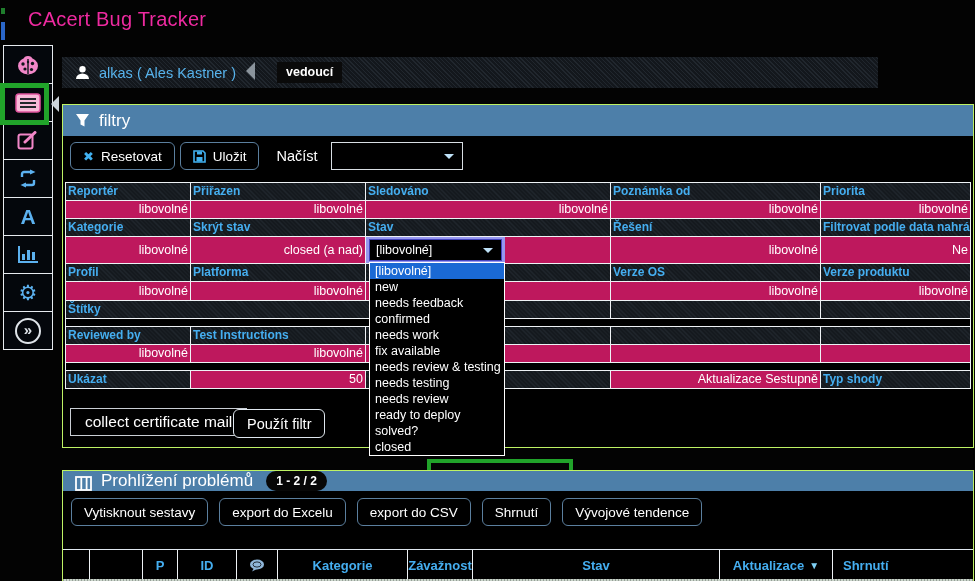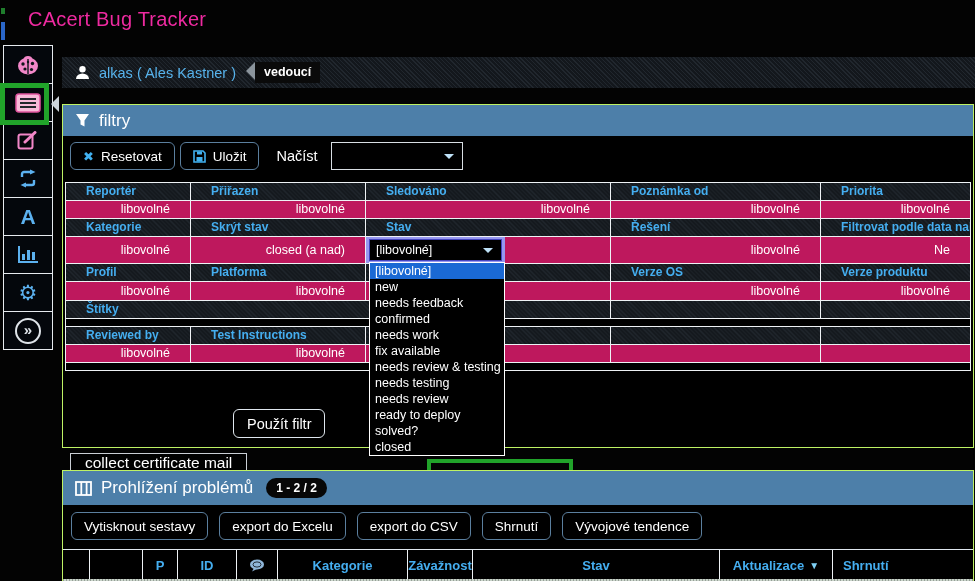"alkas ( Ales Kastner )" #userbar { width: 913px -> 816px }
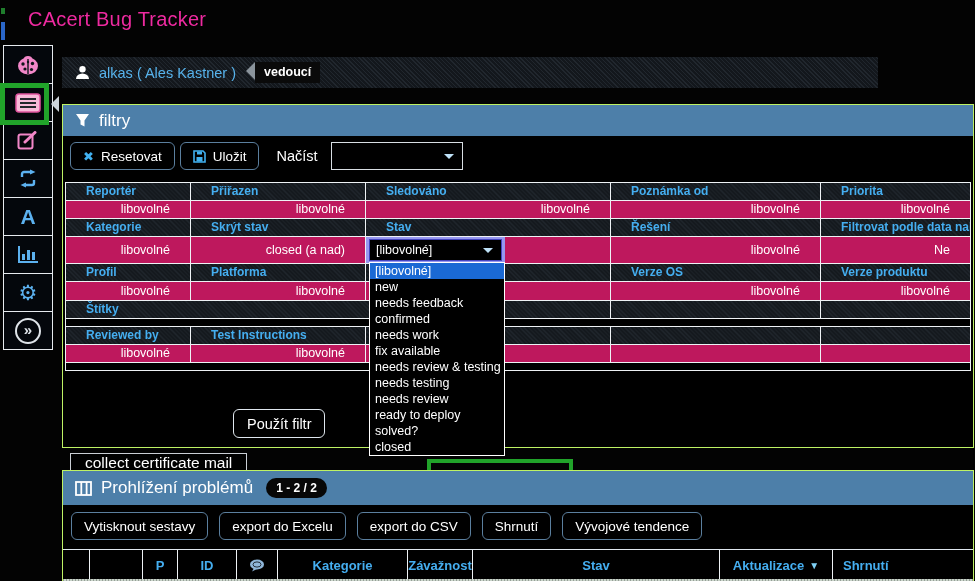"vedoucí" #role-wrap { gap: none -> 22px }
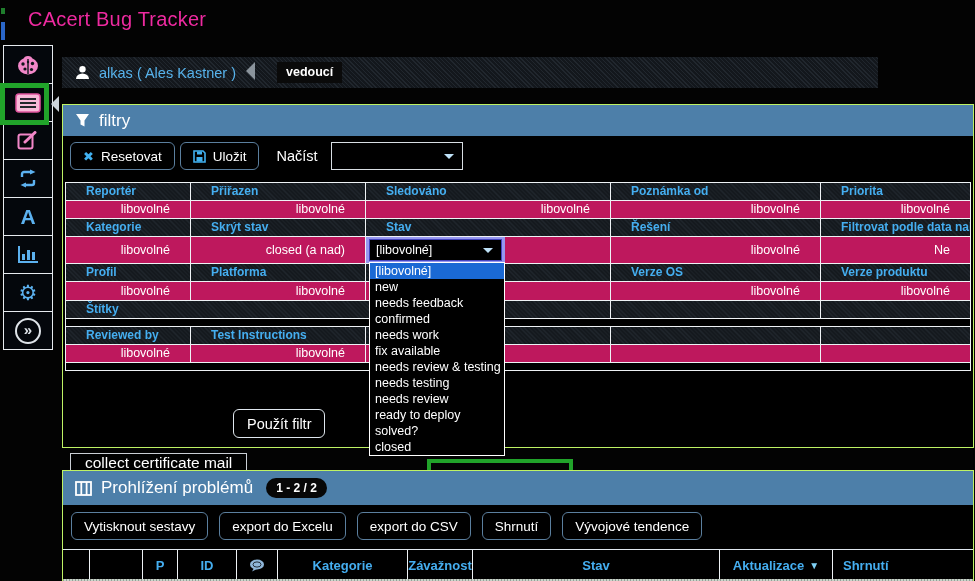"Reportér" #filter-table td { padding: 1px 20px -> 1px 2px }
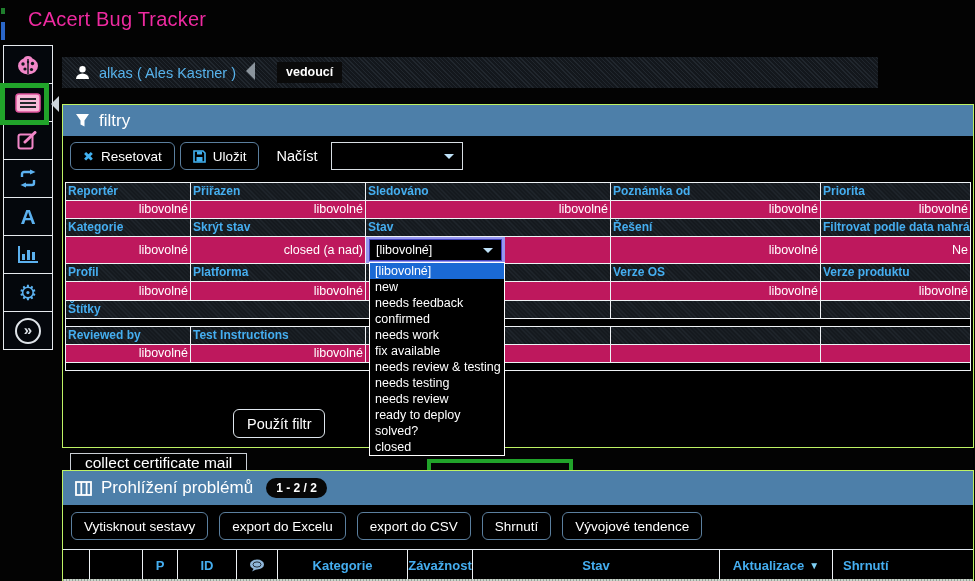"Ukázat" tr { html: none -> <tr> <td>Ukázat</td> <td>50</td> <td></td> <td>Aktualizace Sestupně</td> <td>Typ shody</td> </tr> }
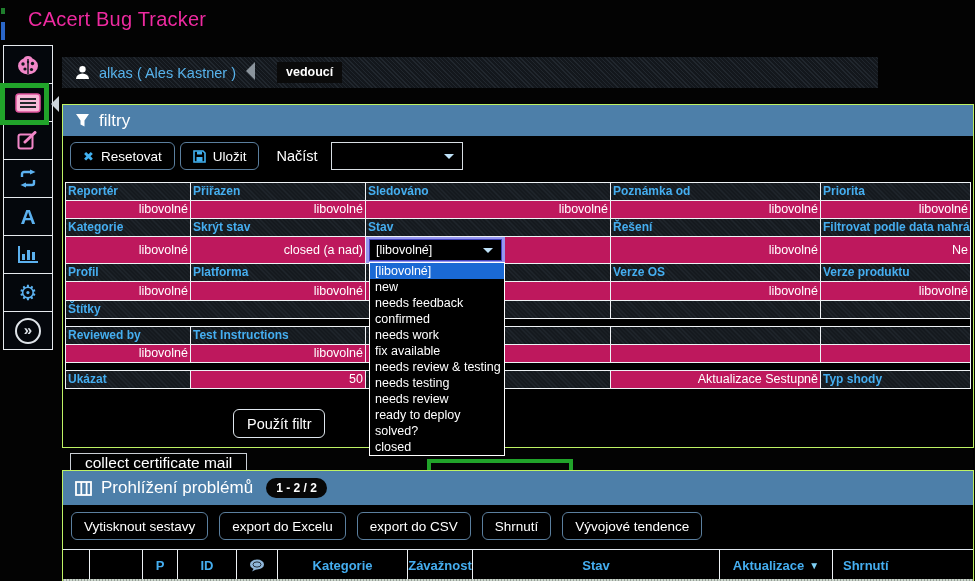"collect certificate mail" #collect-btn { height: 19px -> 28px; margin-top: 45px -> none }
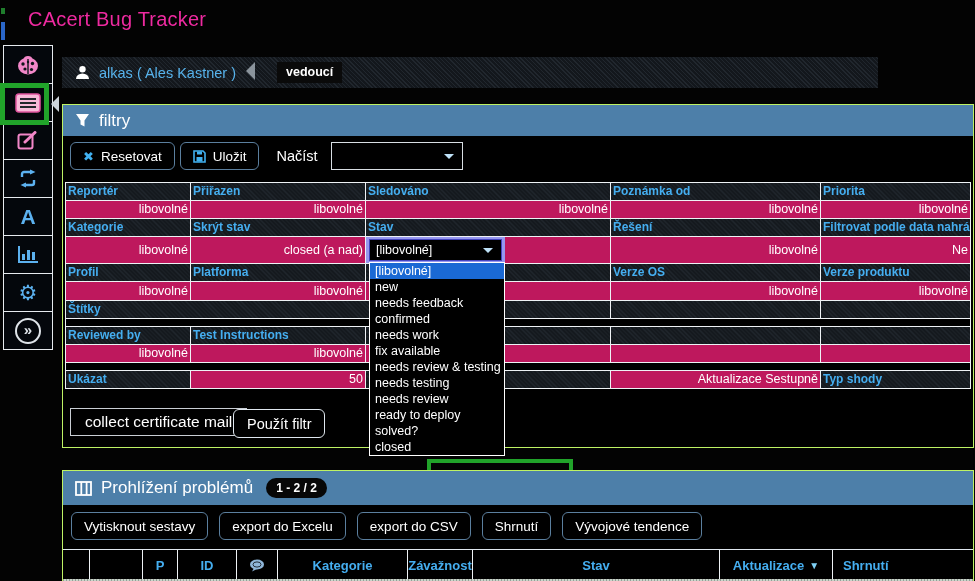"Prohlížení problémů" #issues-panel .panel-header { align-items: none -> flex-end; height: 34px -> 20px }
